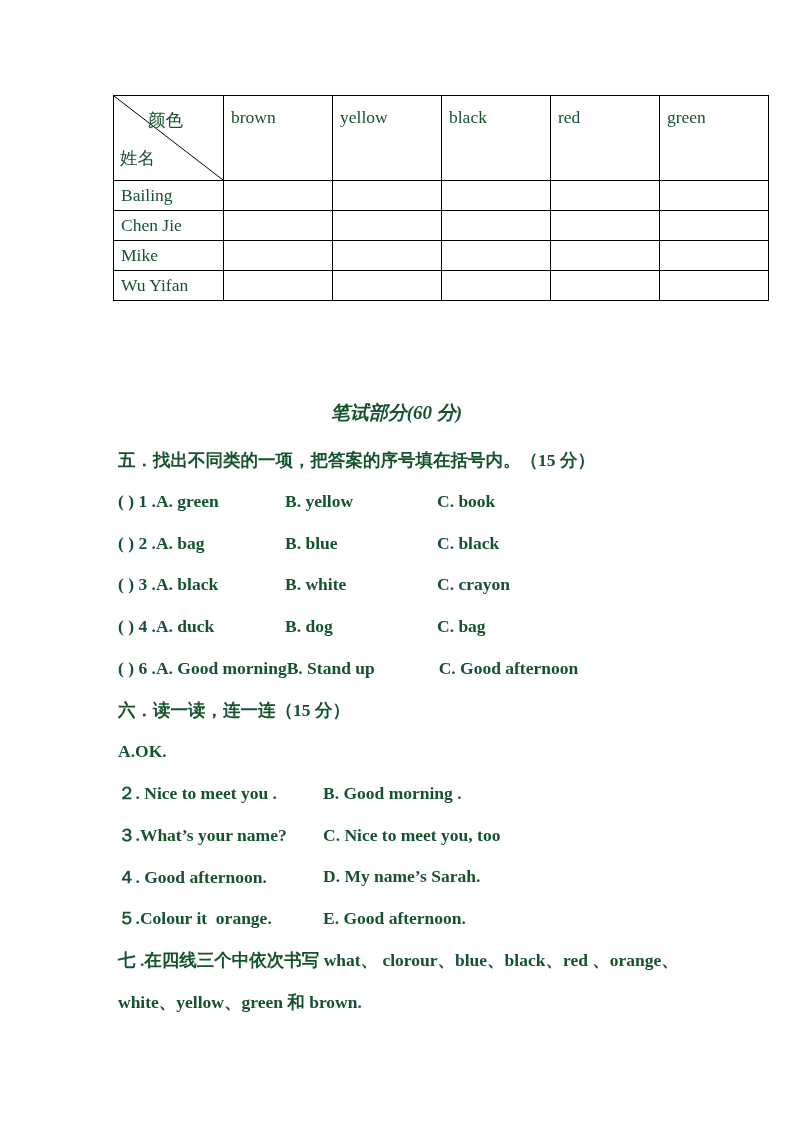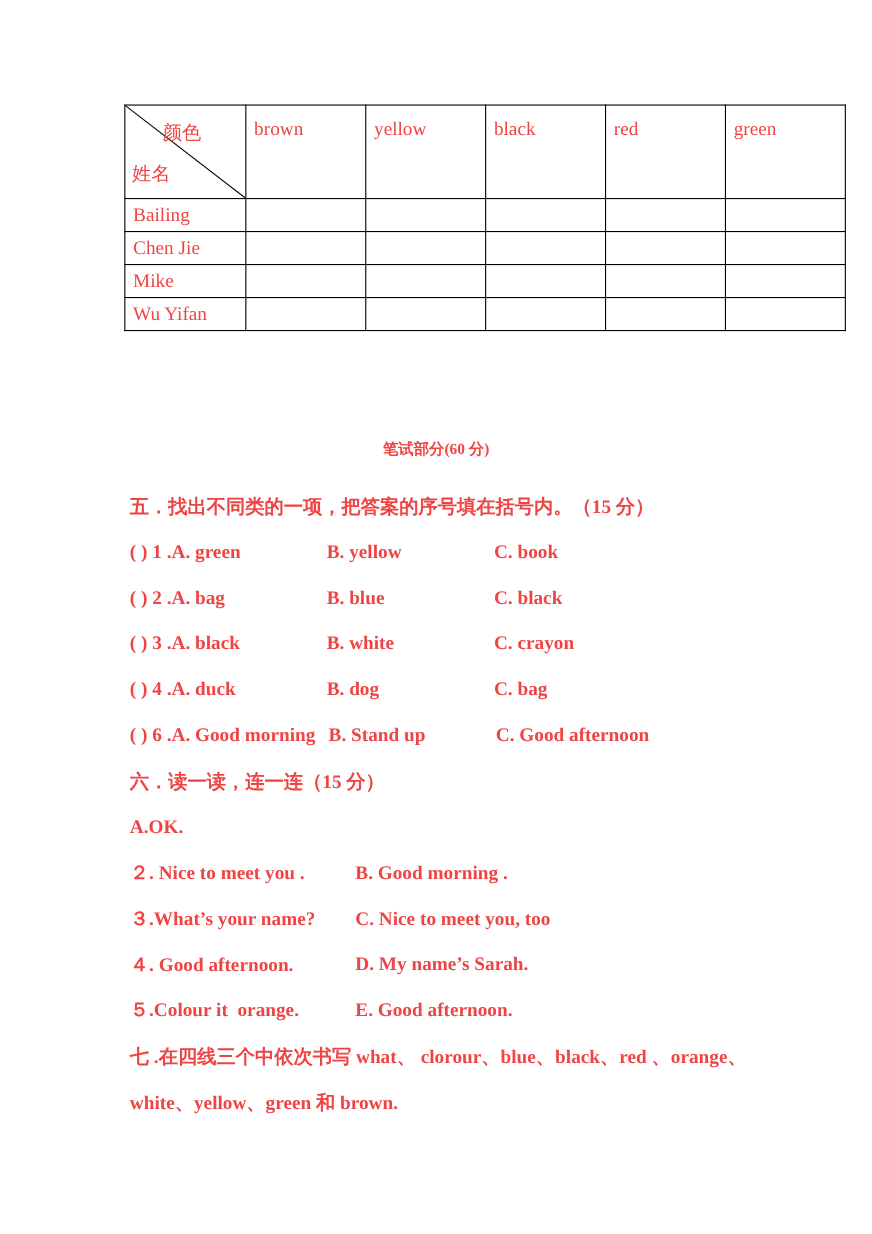"颜色" .page { color: #ef4444 -> #14532d }
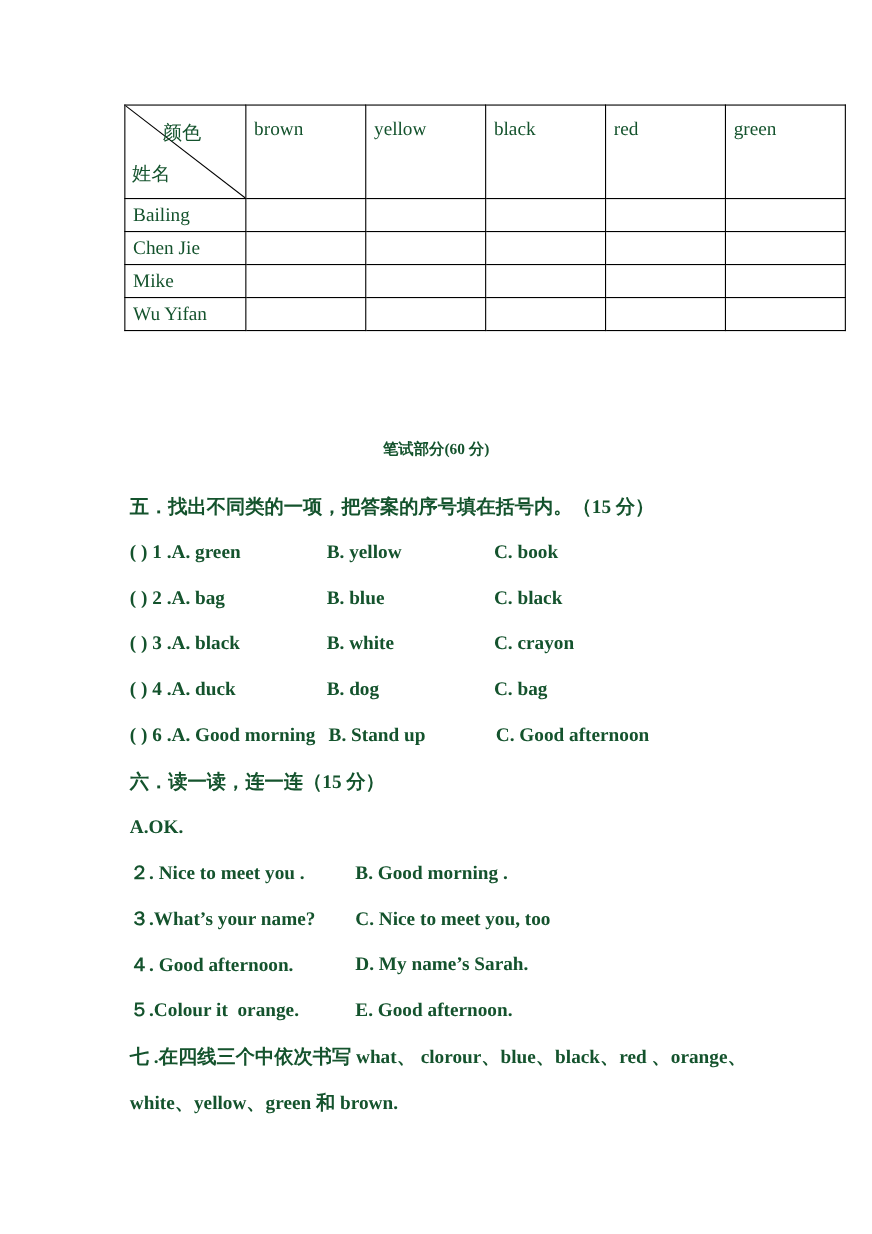"笔试部分(60 分)" .exam-title { font-size: 14px -> 19px; font-style: none -> italic }
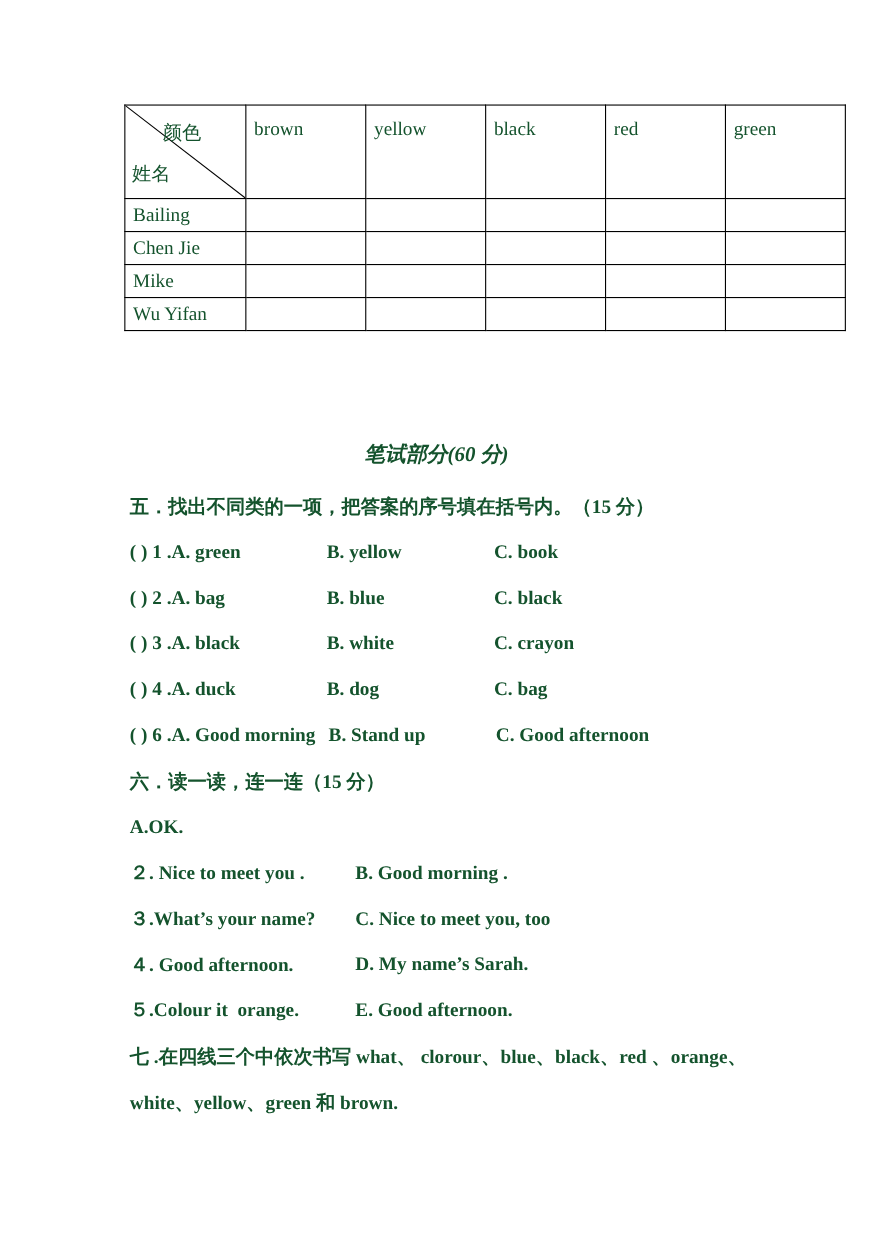"B. yellow" .opt-b { margin-left: 12px -> none }
